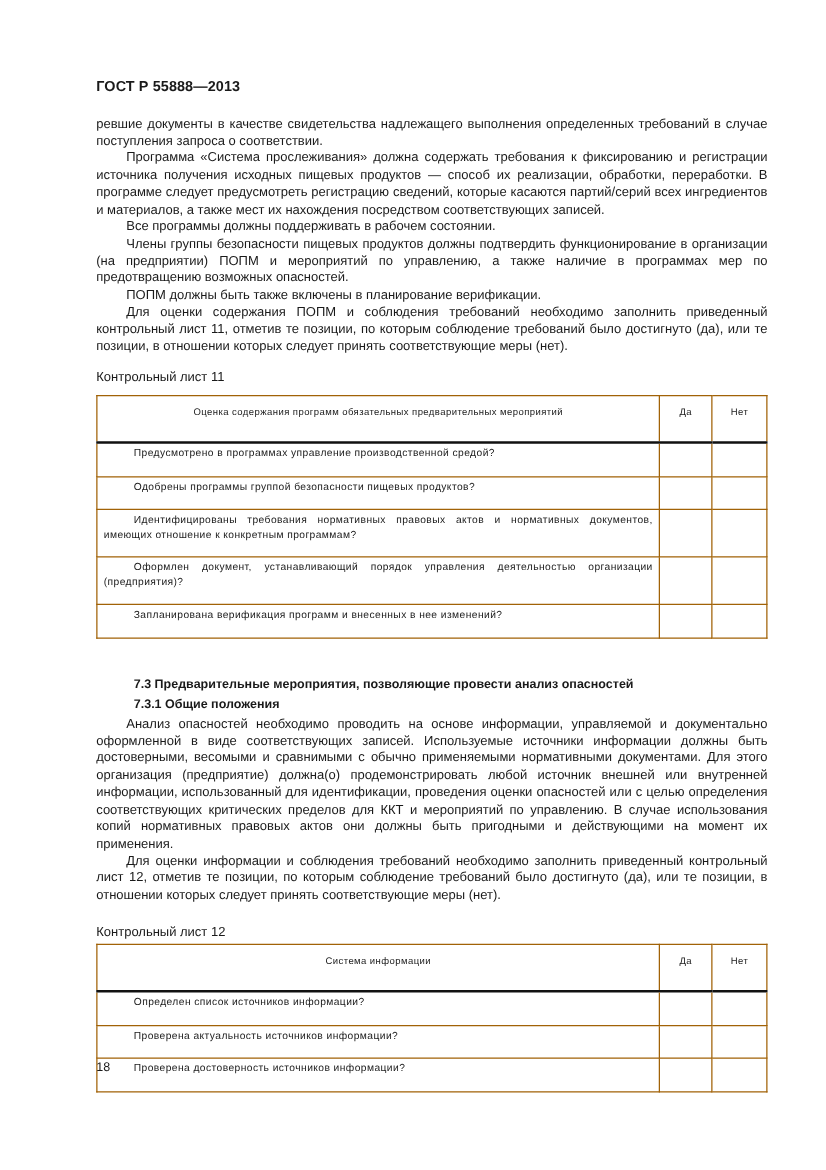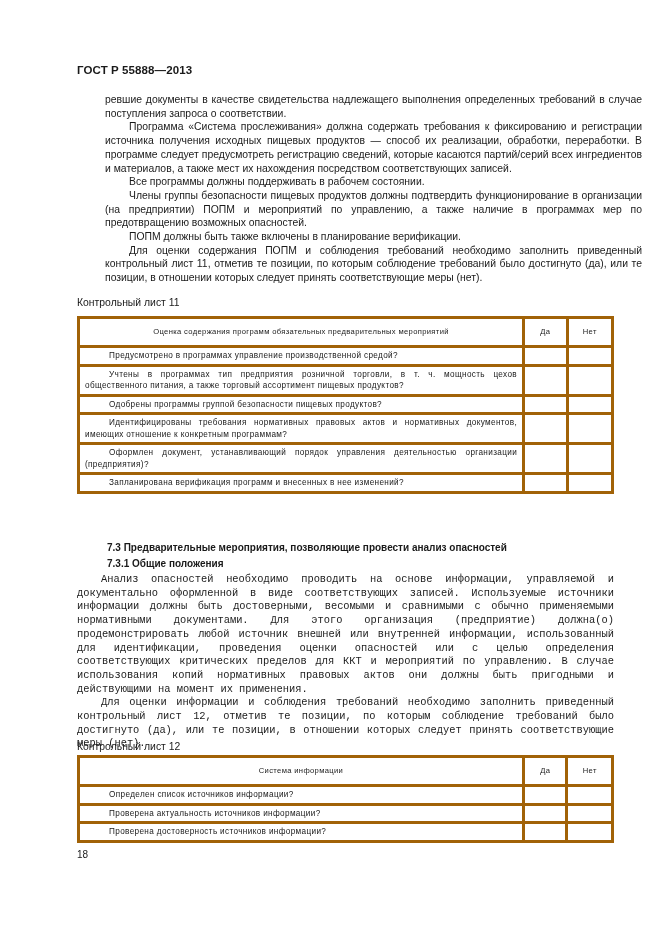"ревшие документы в качестве" div.text-block { margin-left: 28px -> none }
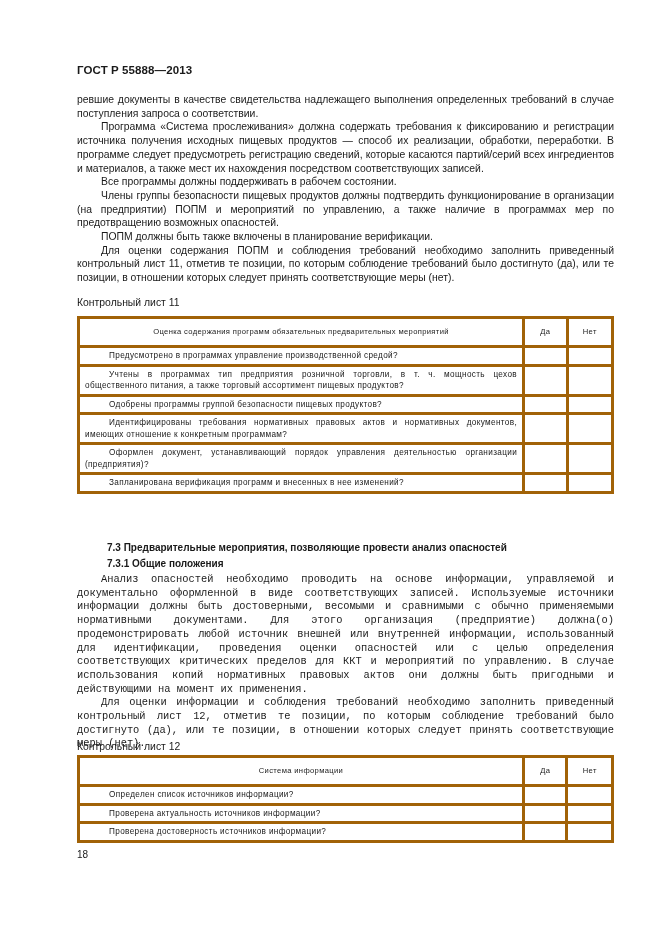"Оценка содержания программ обязательных" table.cl td, table.cl th { border: 3px solid #a16207 -> 1px solid #a16207; padding: 2px 5px 2px 5px -> 2px 5px 12px 5px }
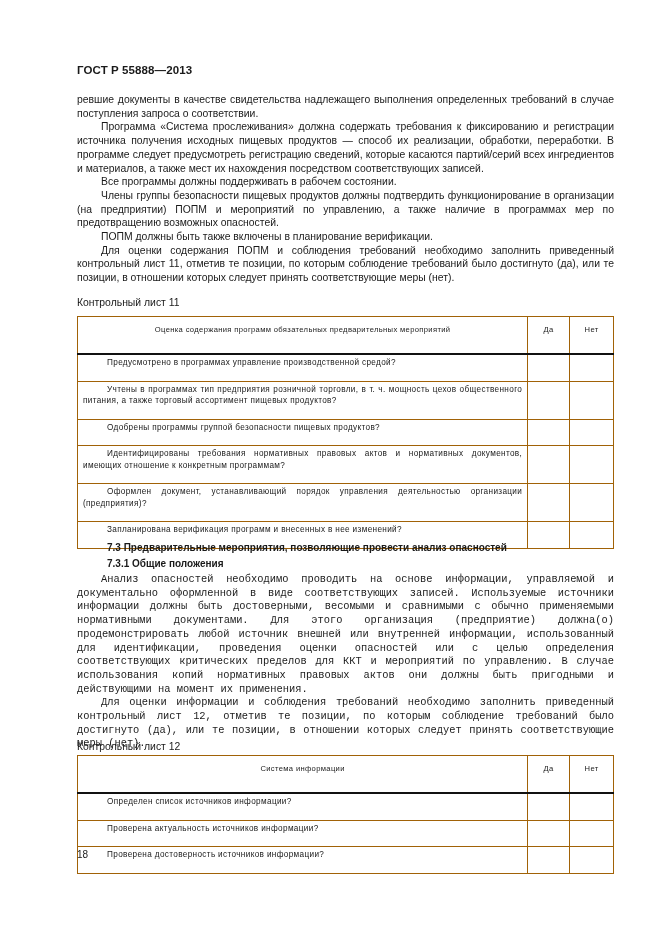"Учтены в программах тип предприятия" tr { html: <tr> <td><span>Учтены в программах тип предприятия розничной торговли, в т. ч. мощность цехов общественного питания, а также торговый ассортимент пищевых продуктов?</span></td> <td></td> <td></td> </tr> -> none }
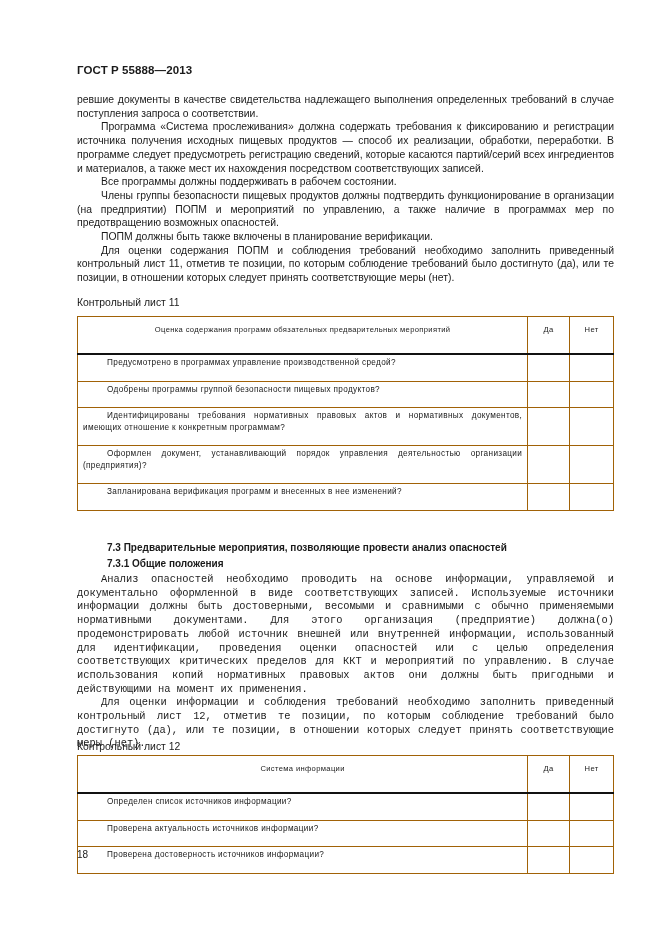"Анализ опасностей необходимо проводить" div.text-block { font-family: Liberation Mono, monospace -> none }
